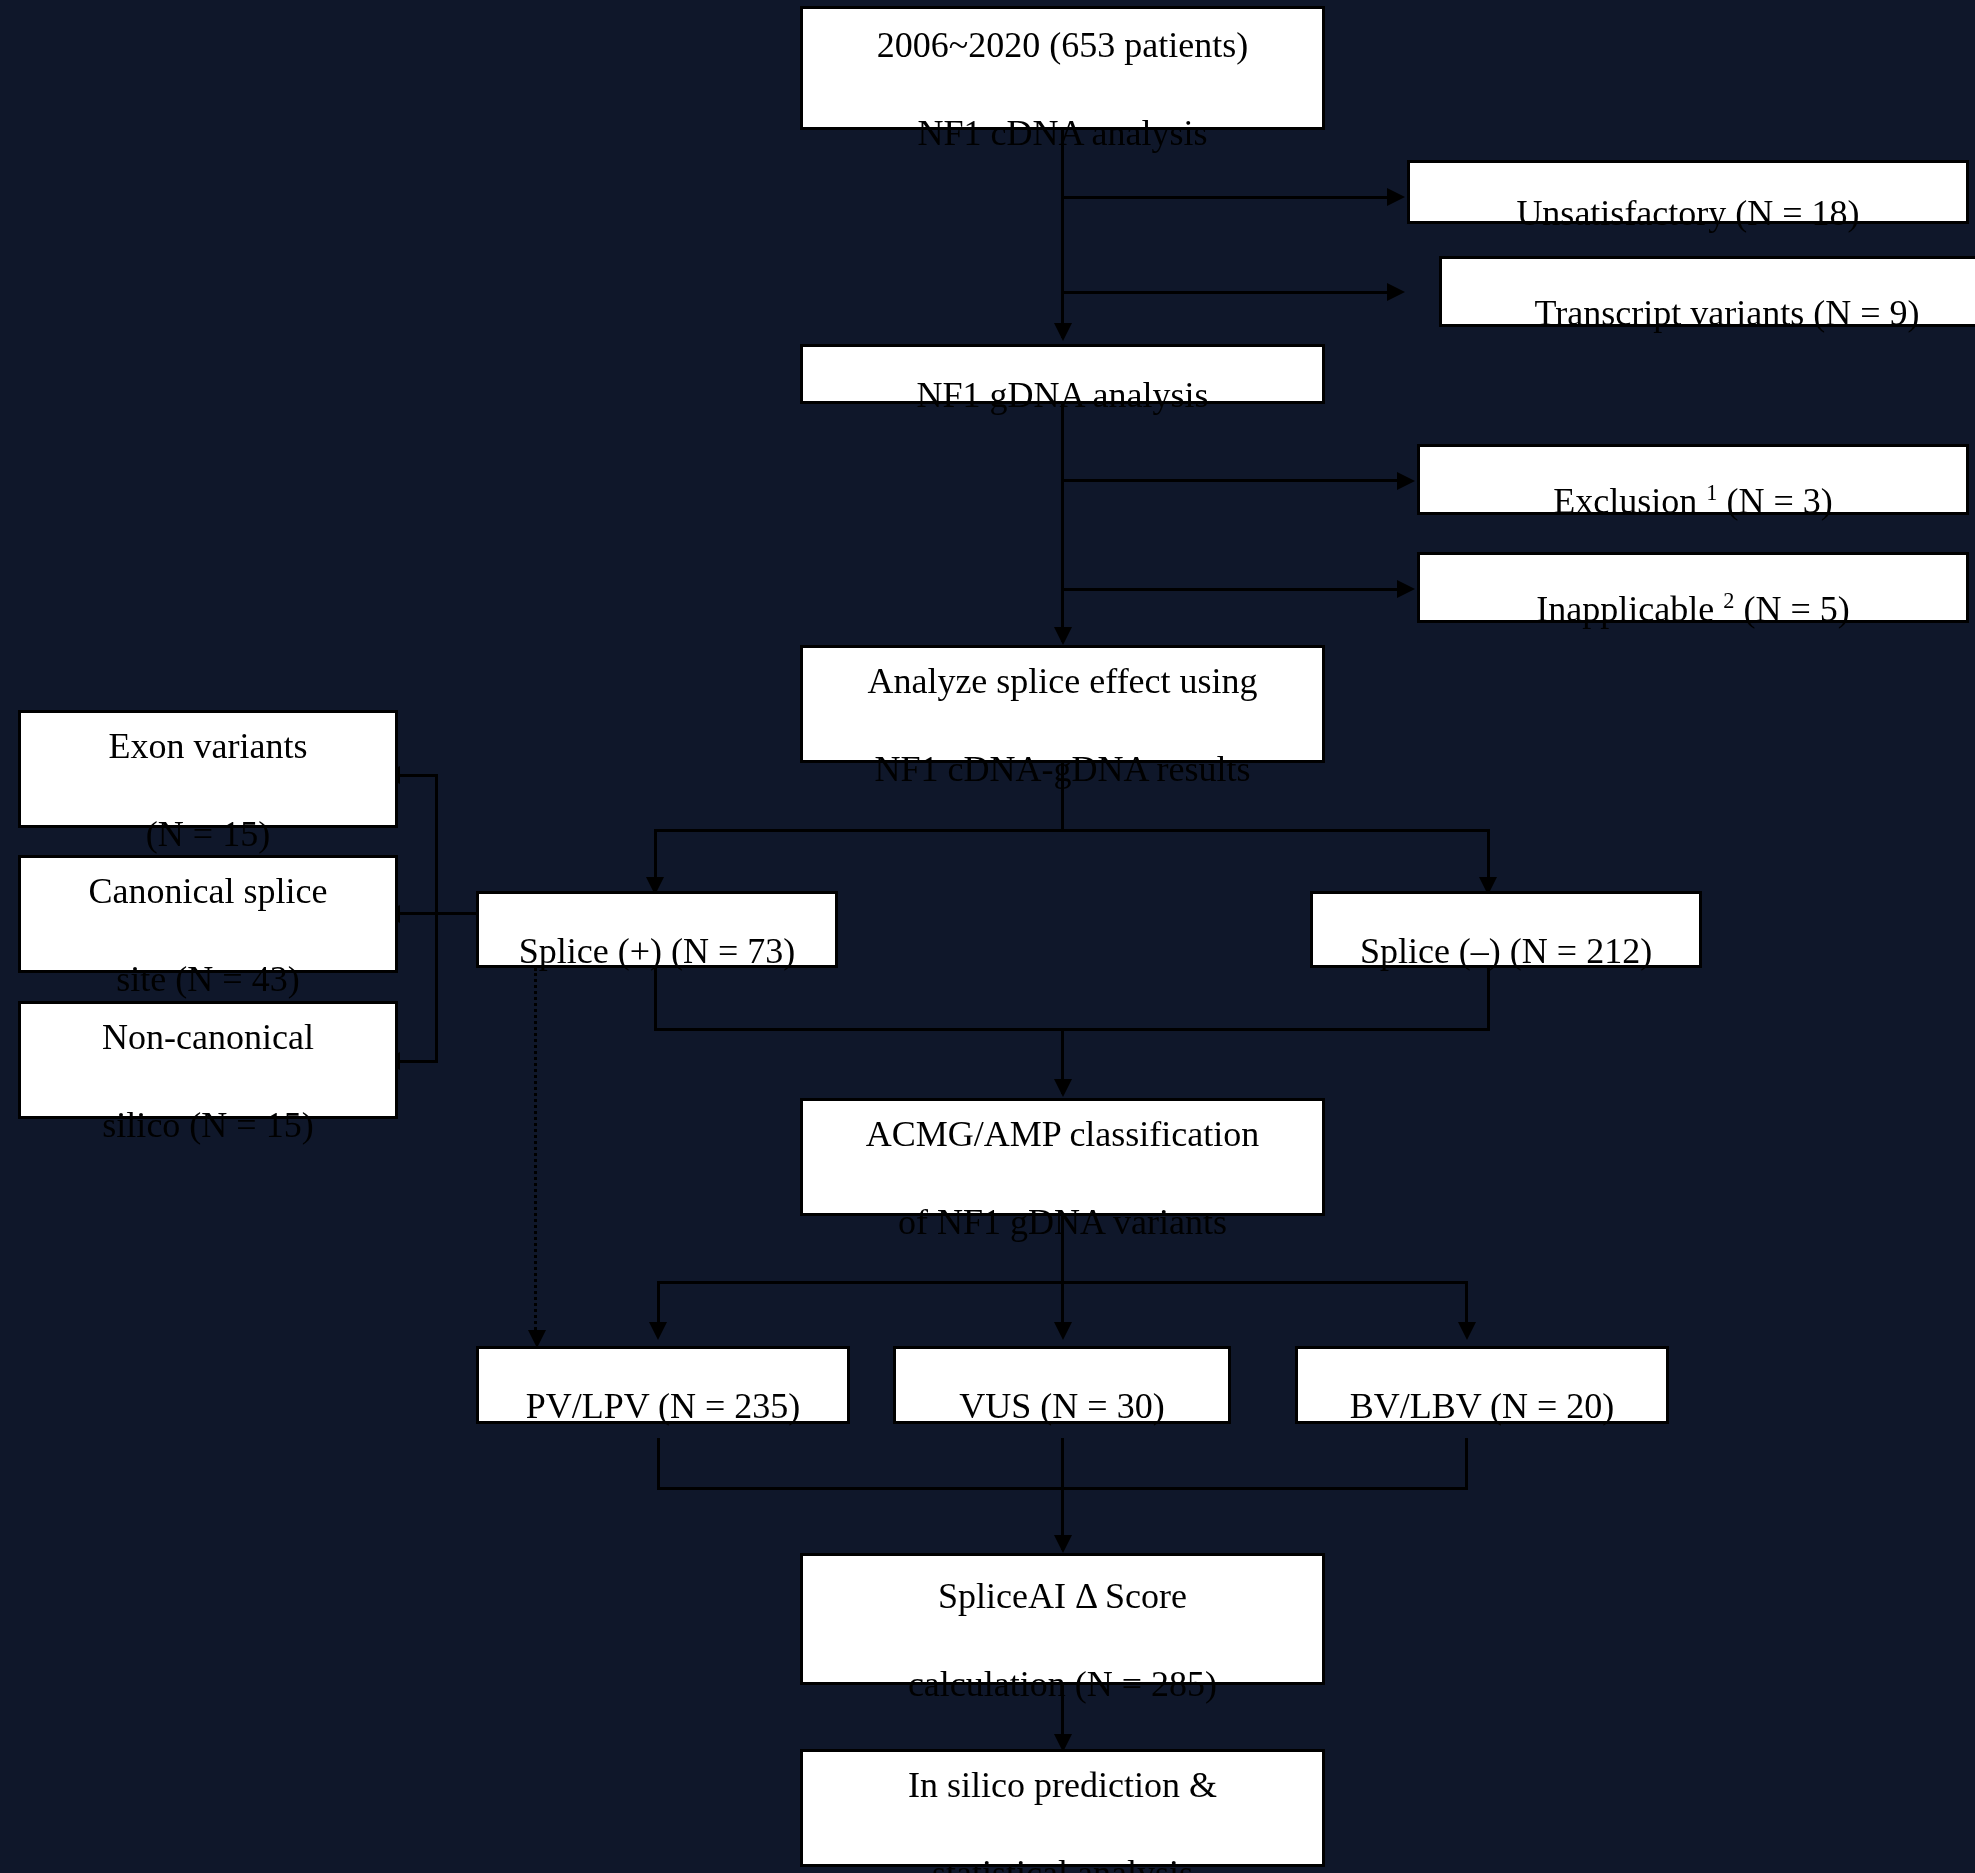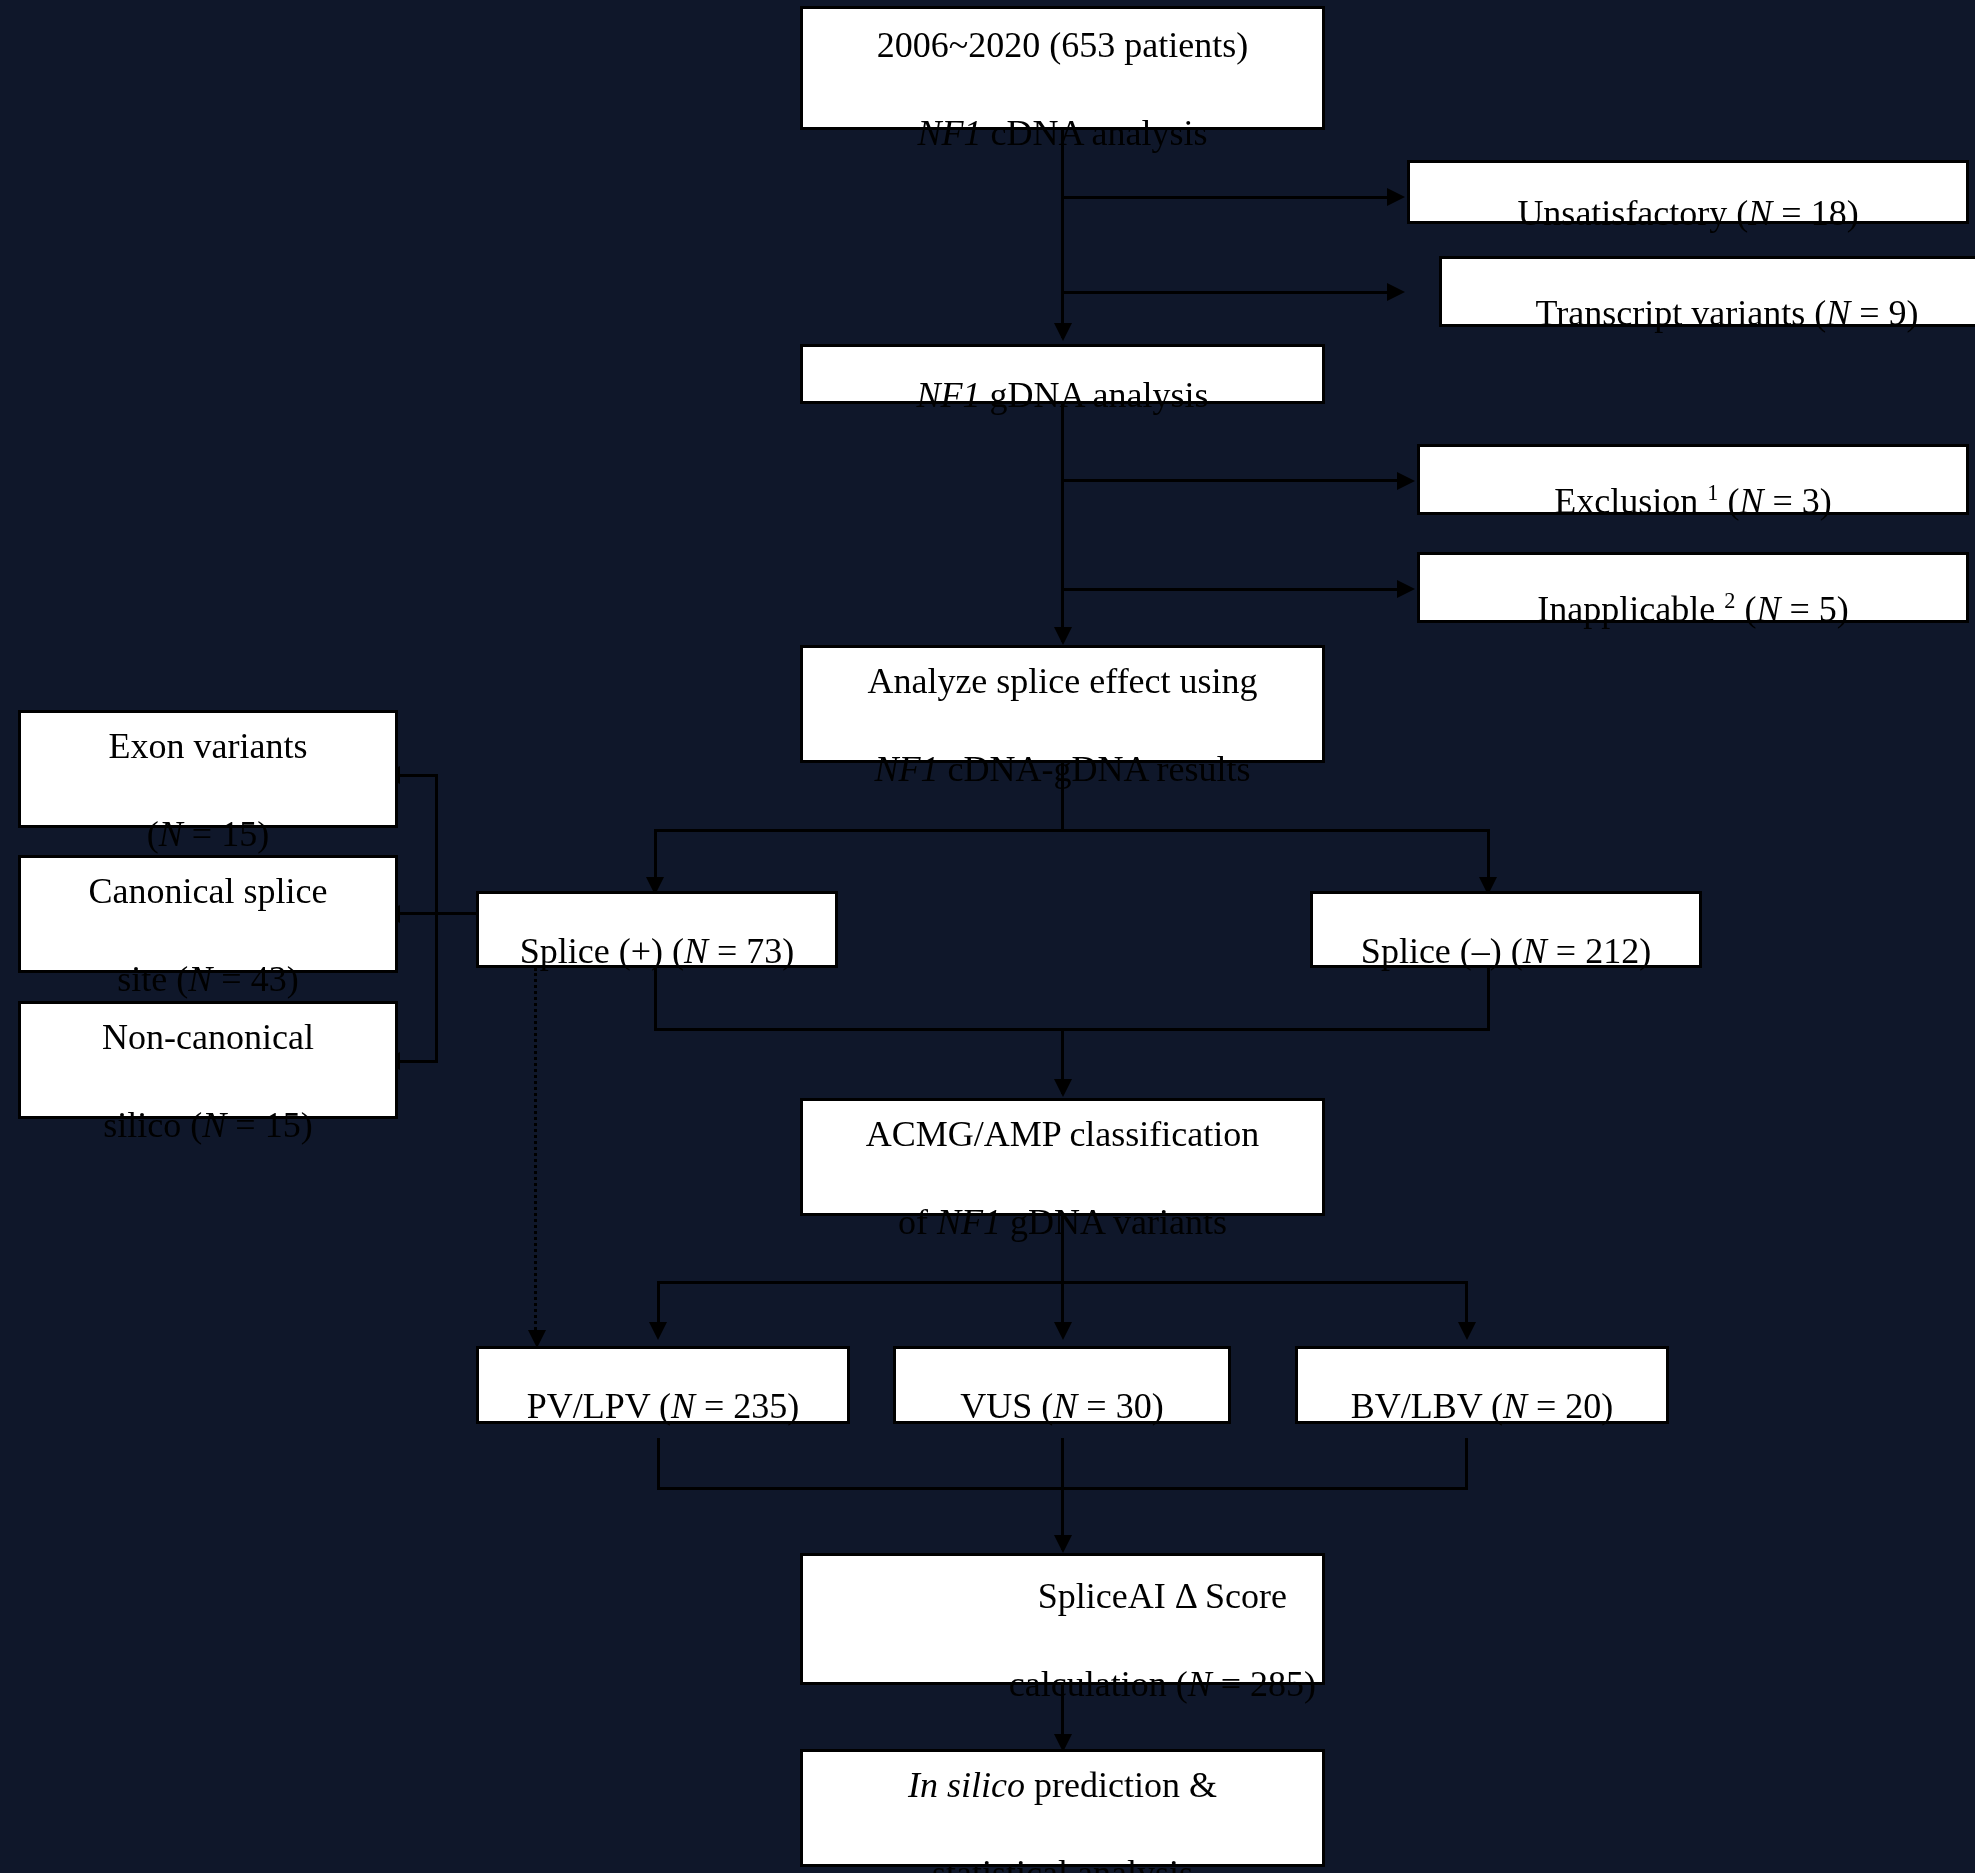"NF1" .it { font-style: italic -> none }
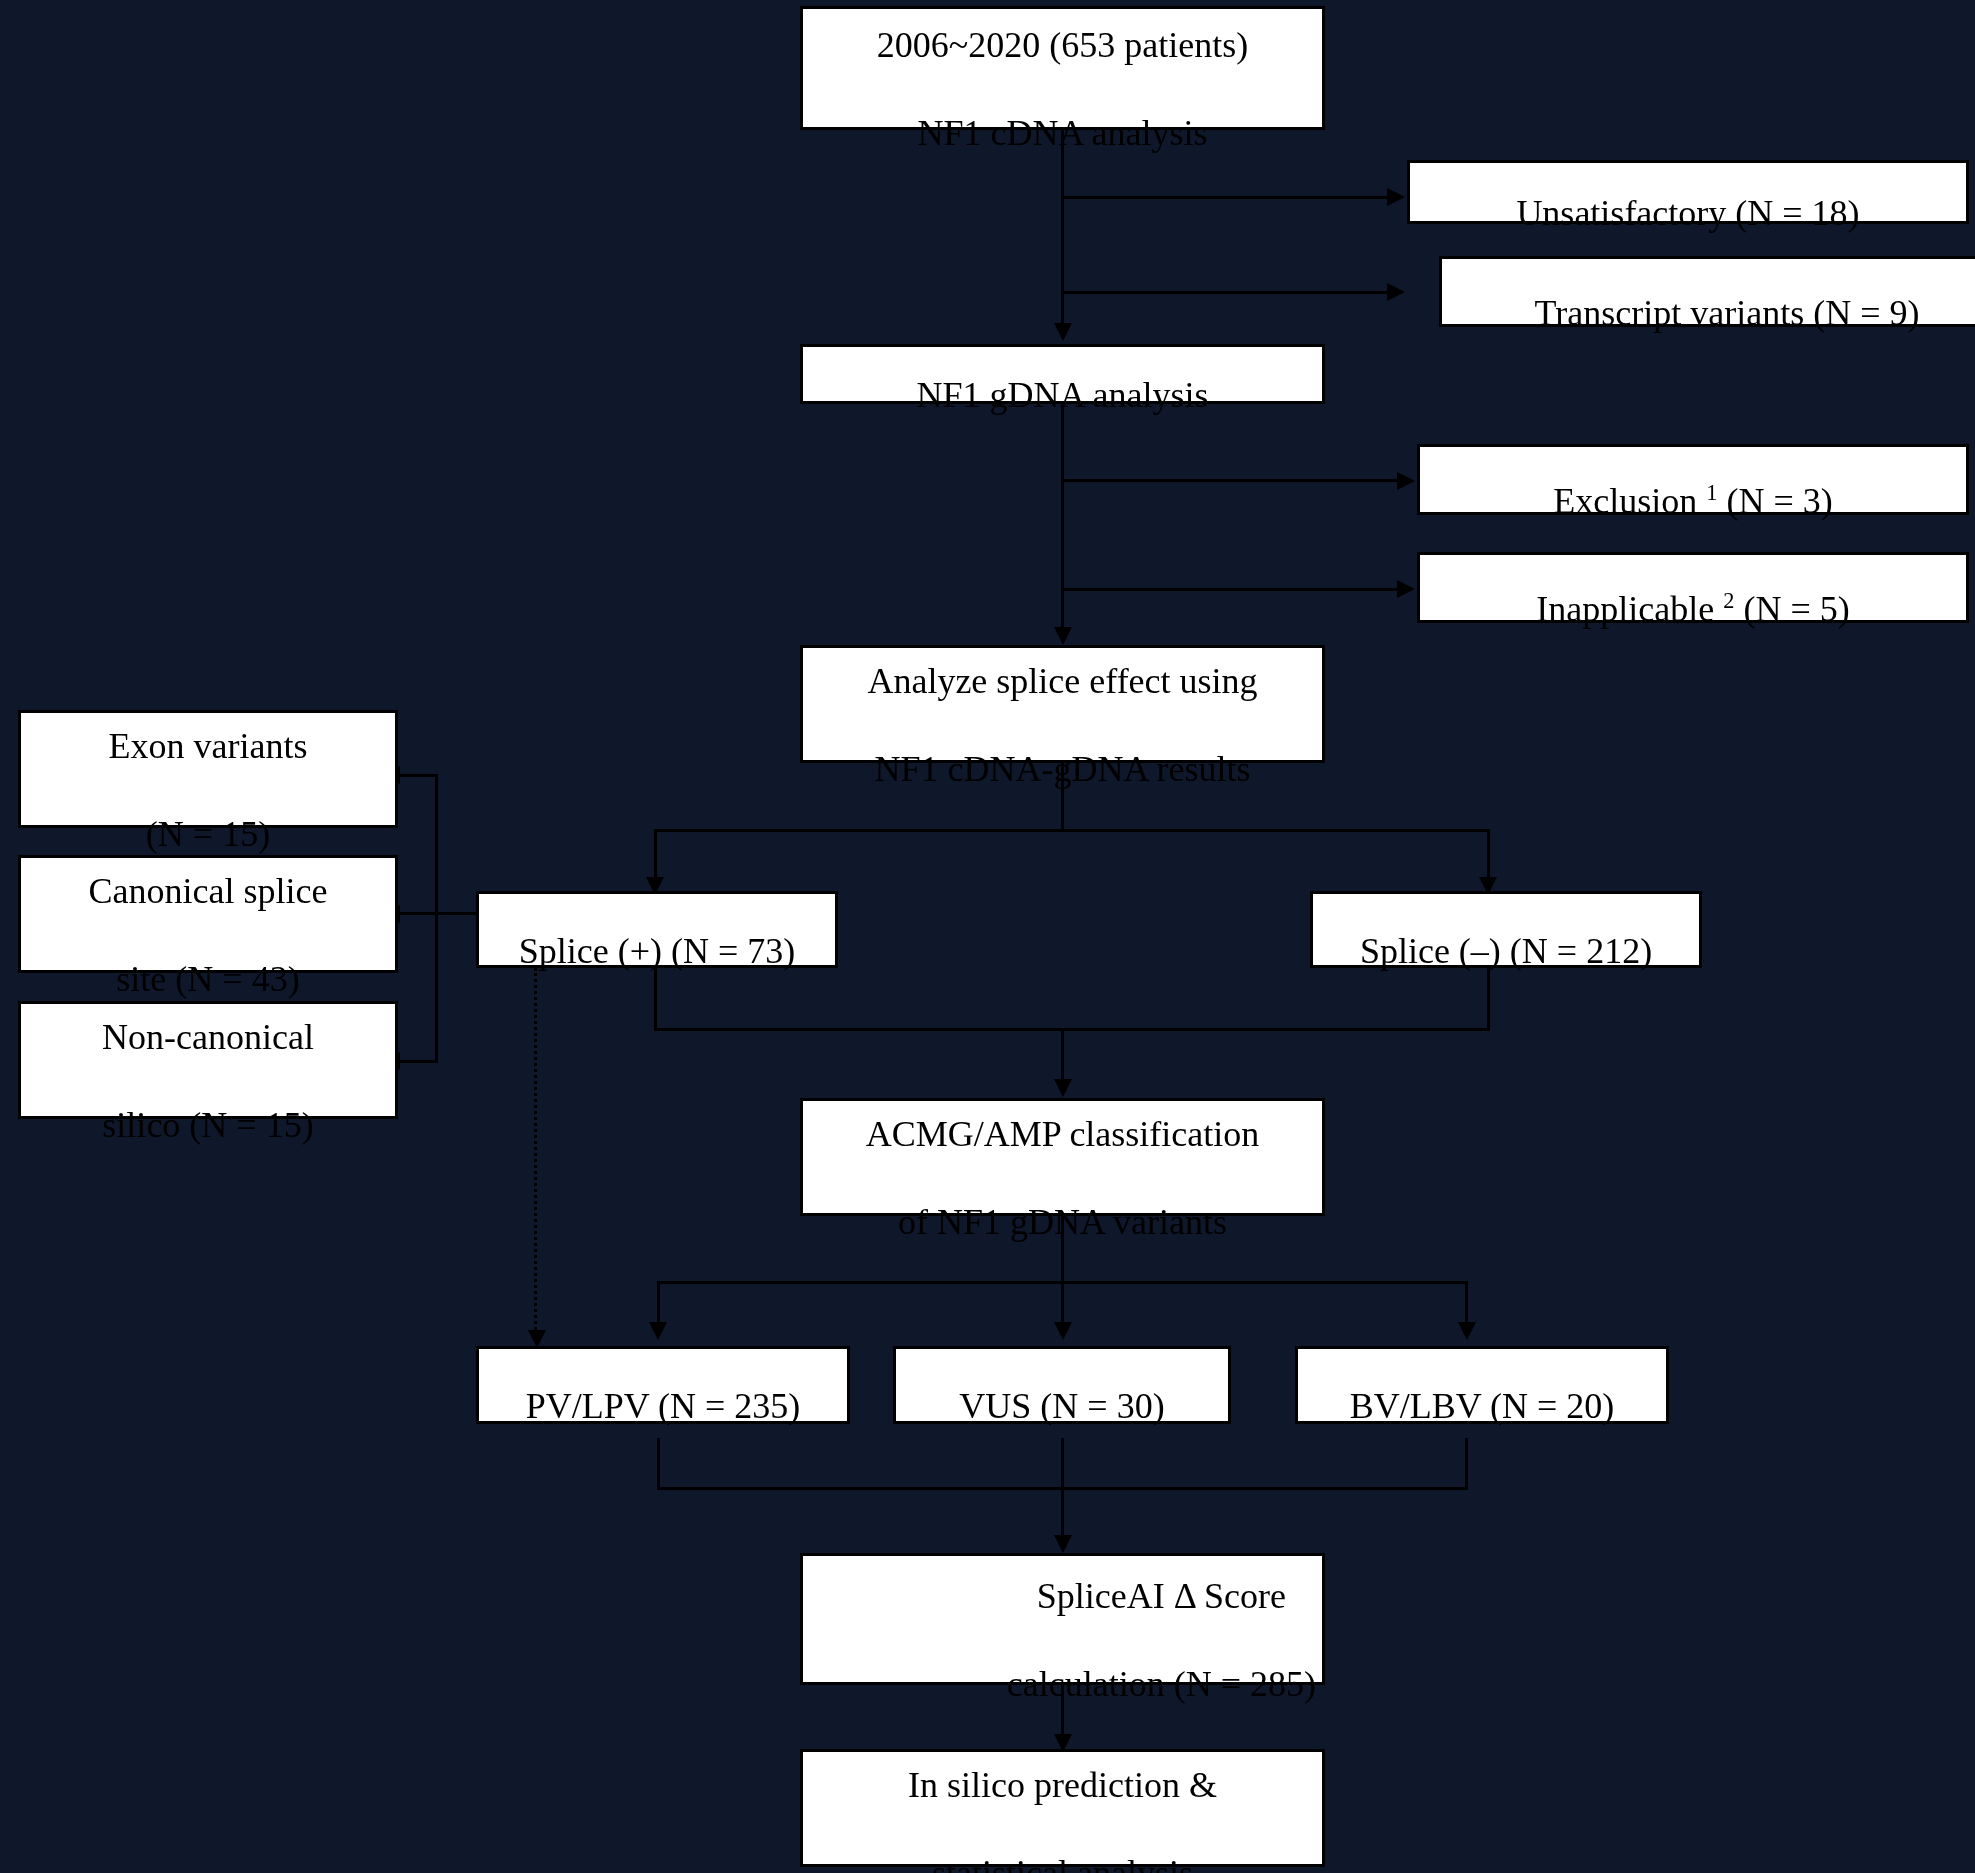"SpliceAI Δ Score" div.box { justify-content: flex-end -> none }
